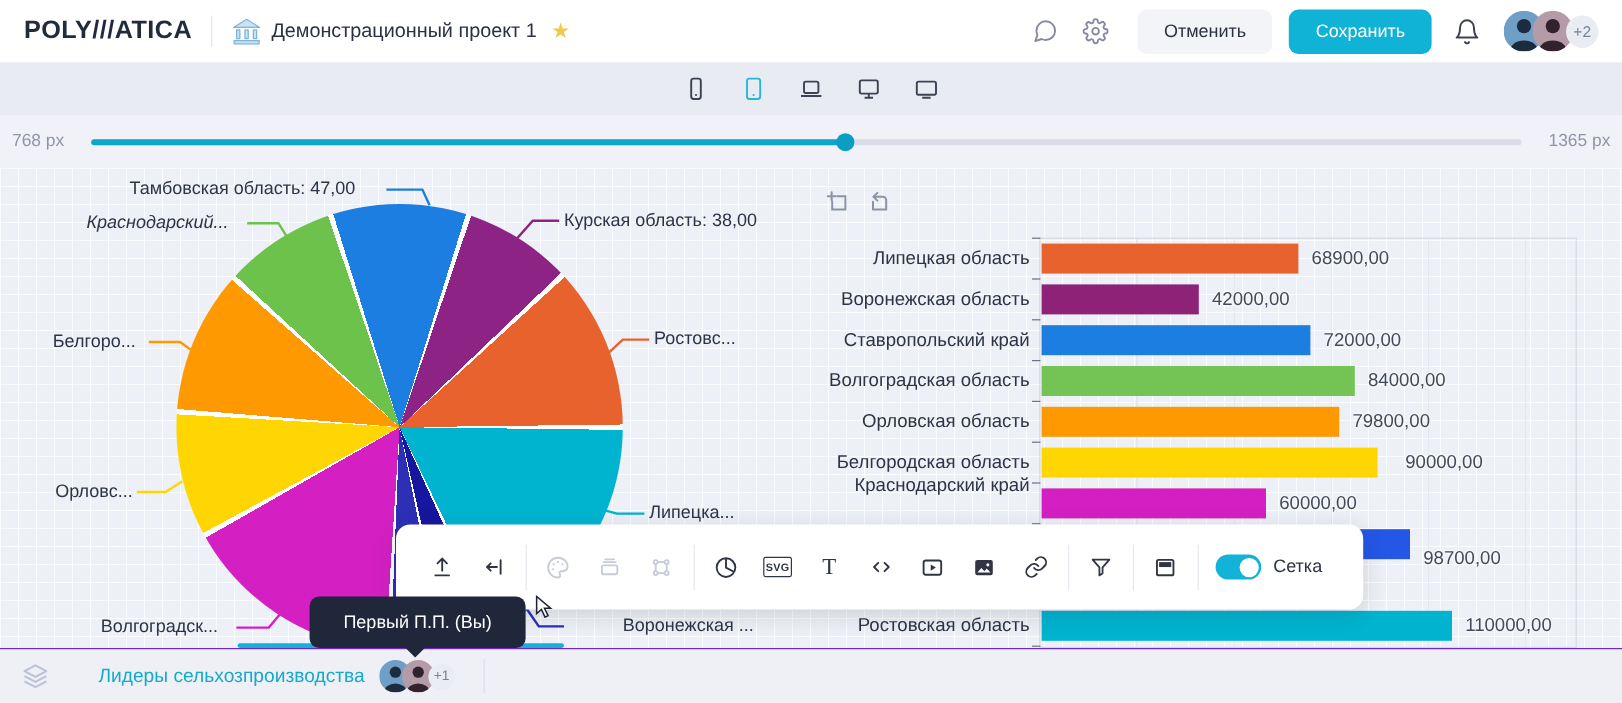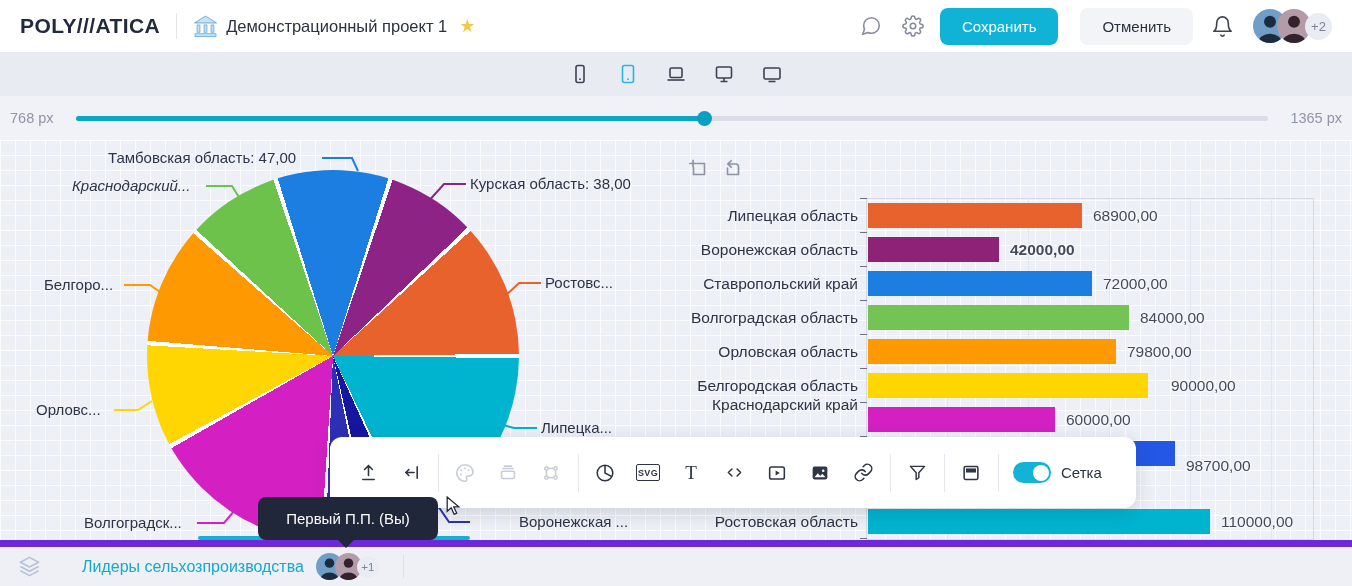"Сохранить" button.btn { order: before "Отменить" -> after "Отменить" }
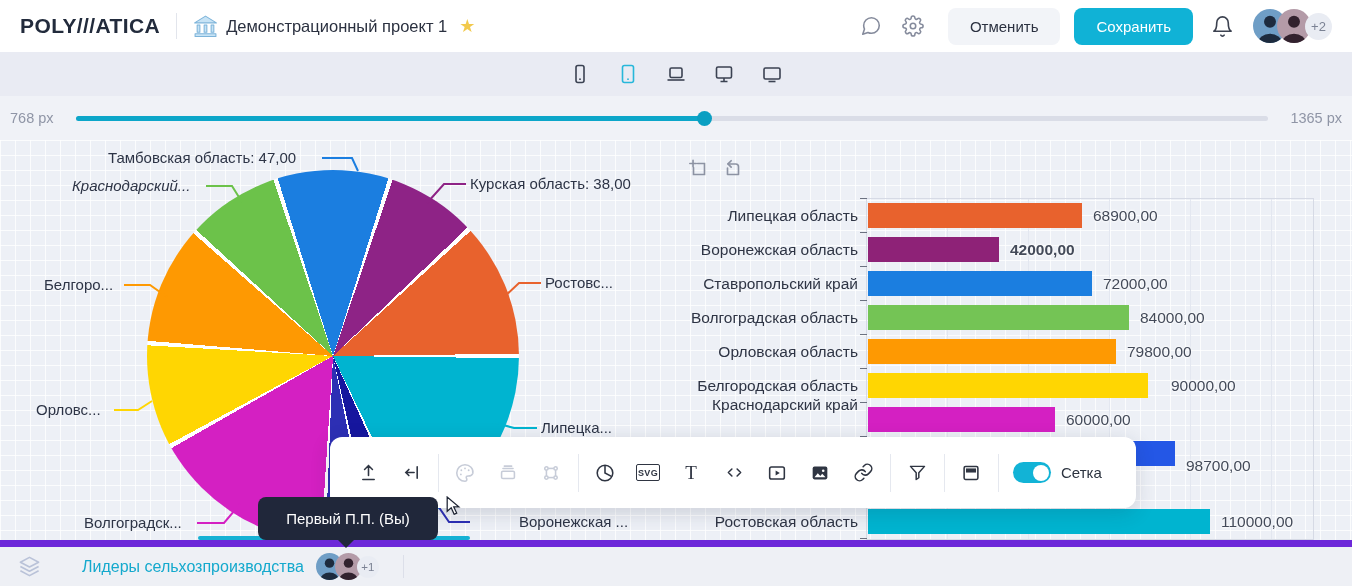"42000,00" div.bar-value { font-weight: bold -> none }
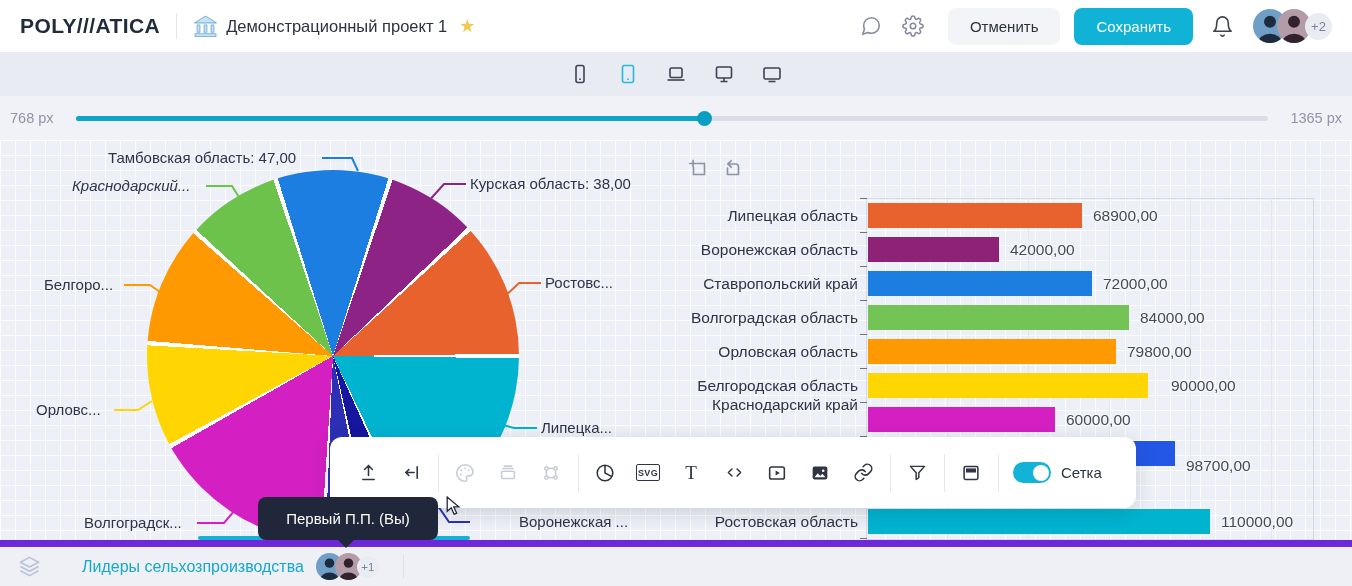"Орловс..." div.pie-callout { left: 36px -> 46px }
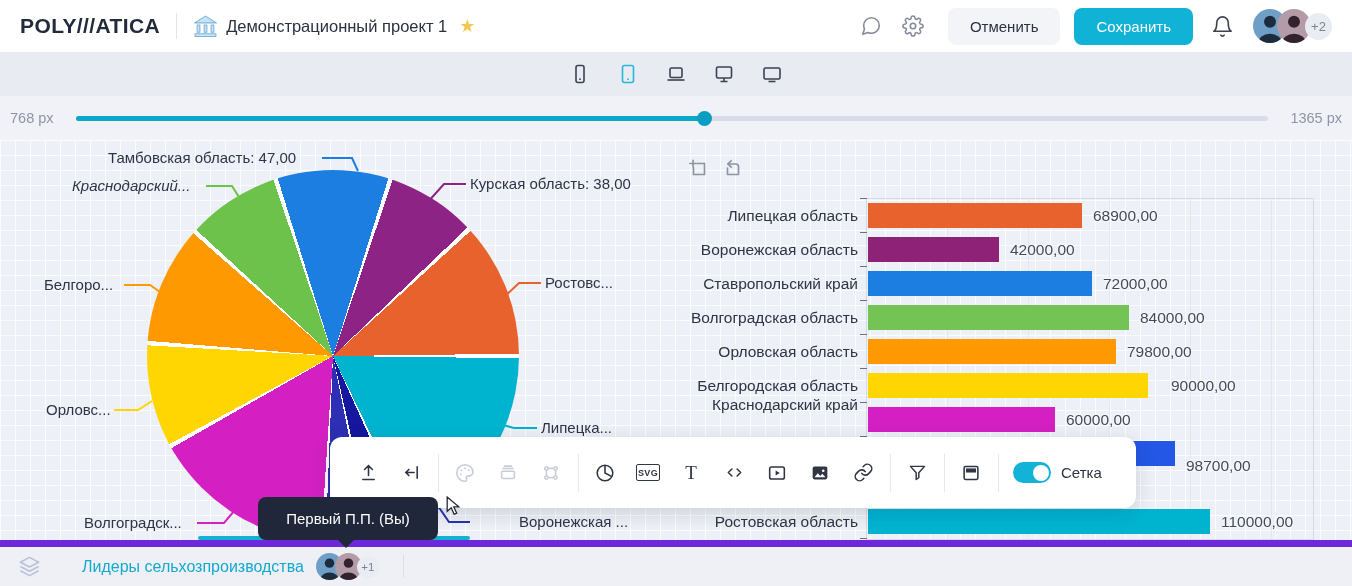"Лидеры сельхозпроизводства" .tabbar { border-top: 7px solid #6d28d9 -> 1px solid #6d28d9 }
